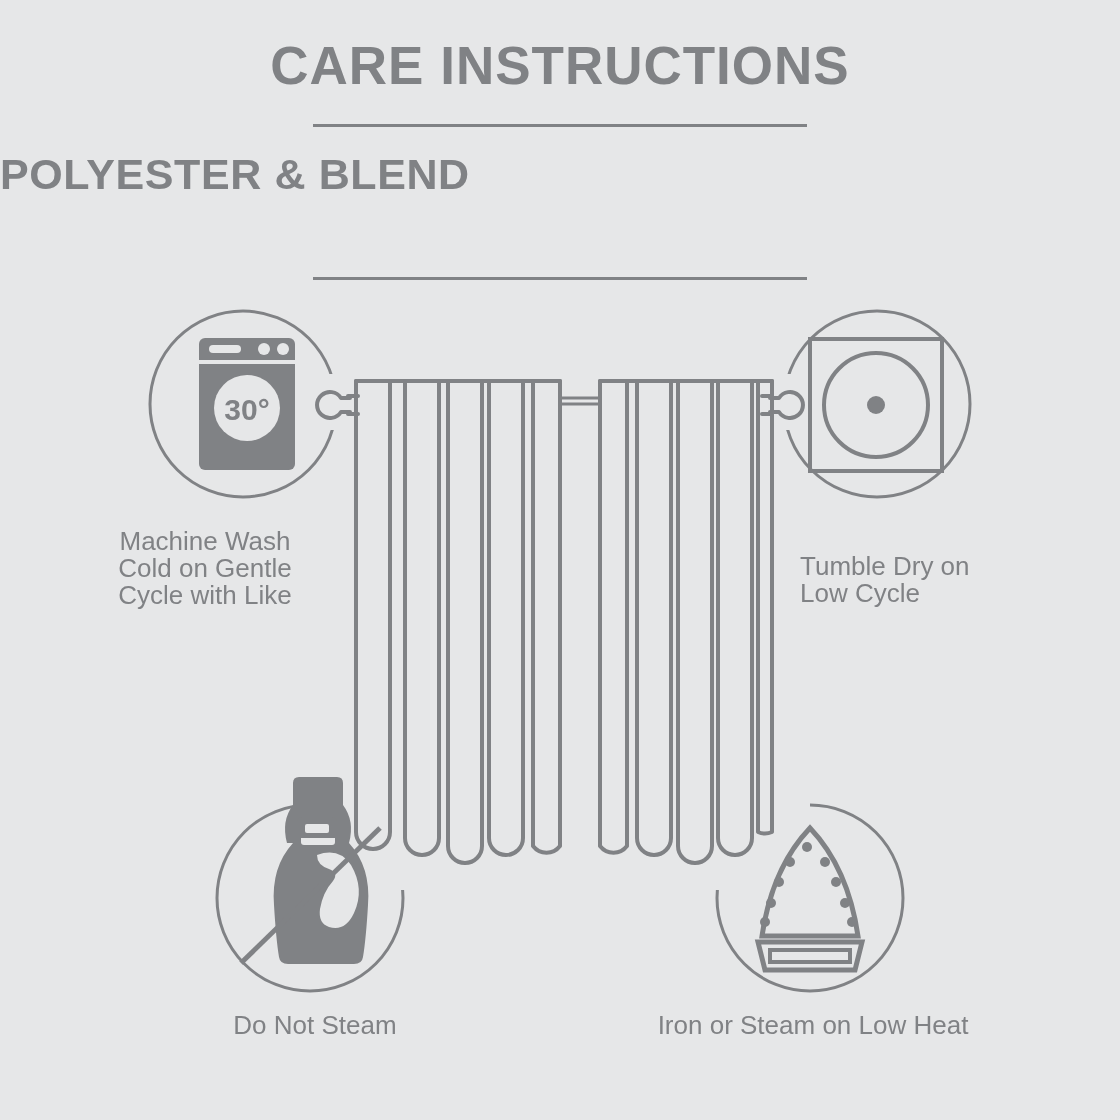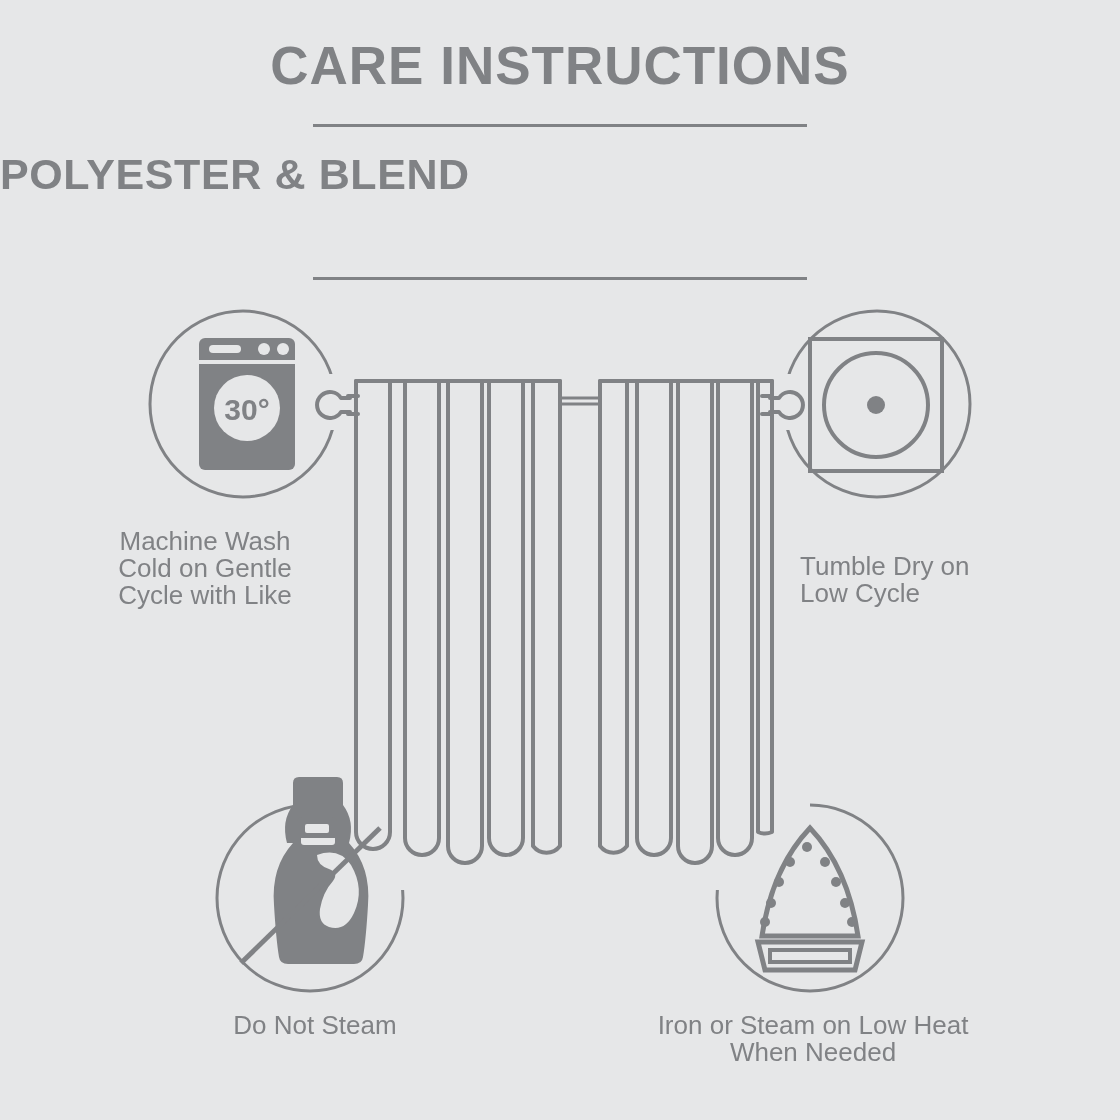"When Needed" span.line { html: <span>When Needed</span> -> none }
